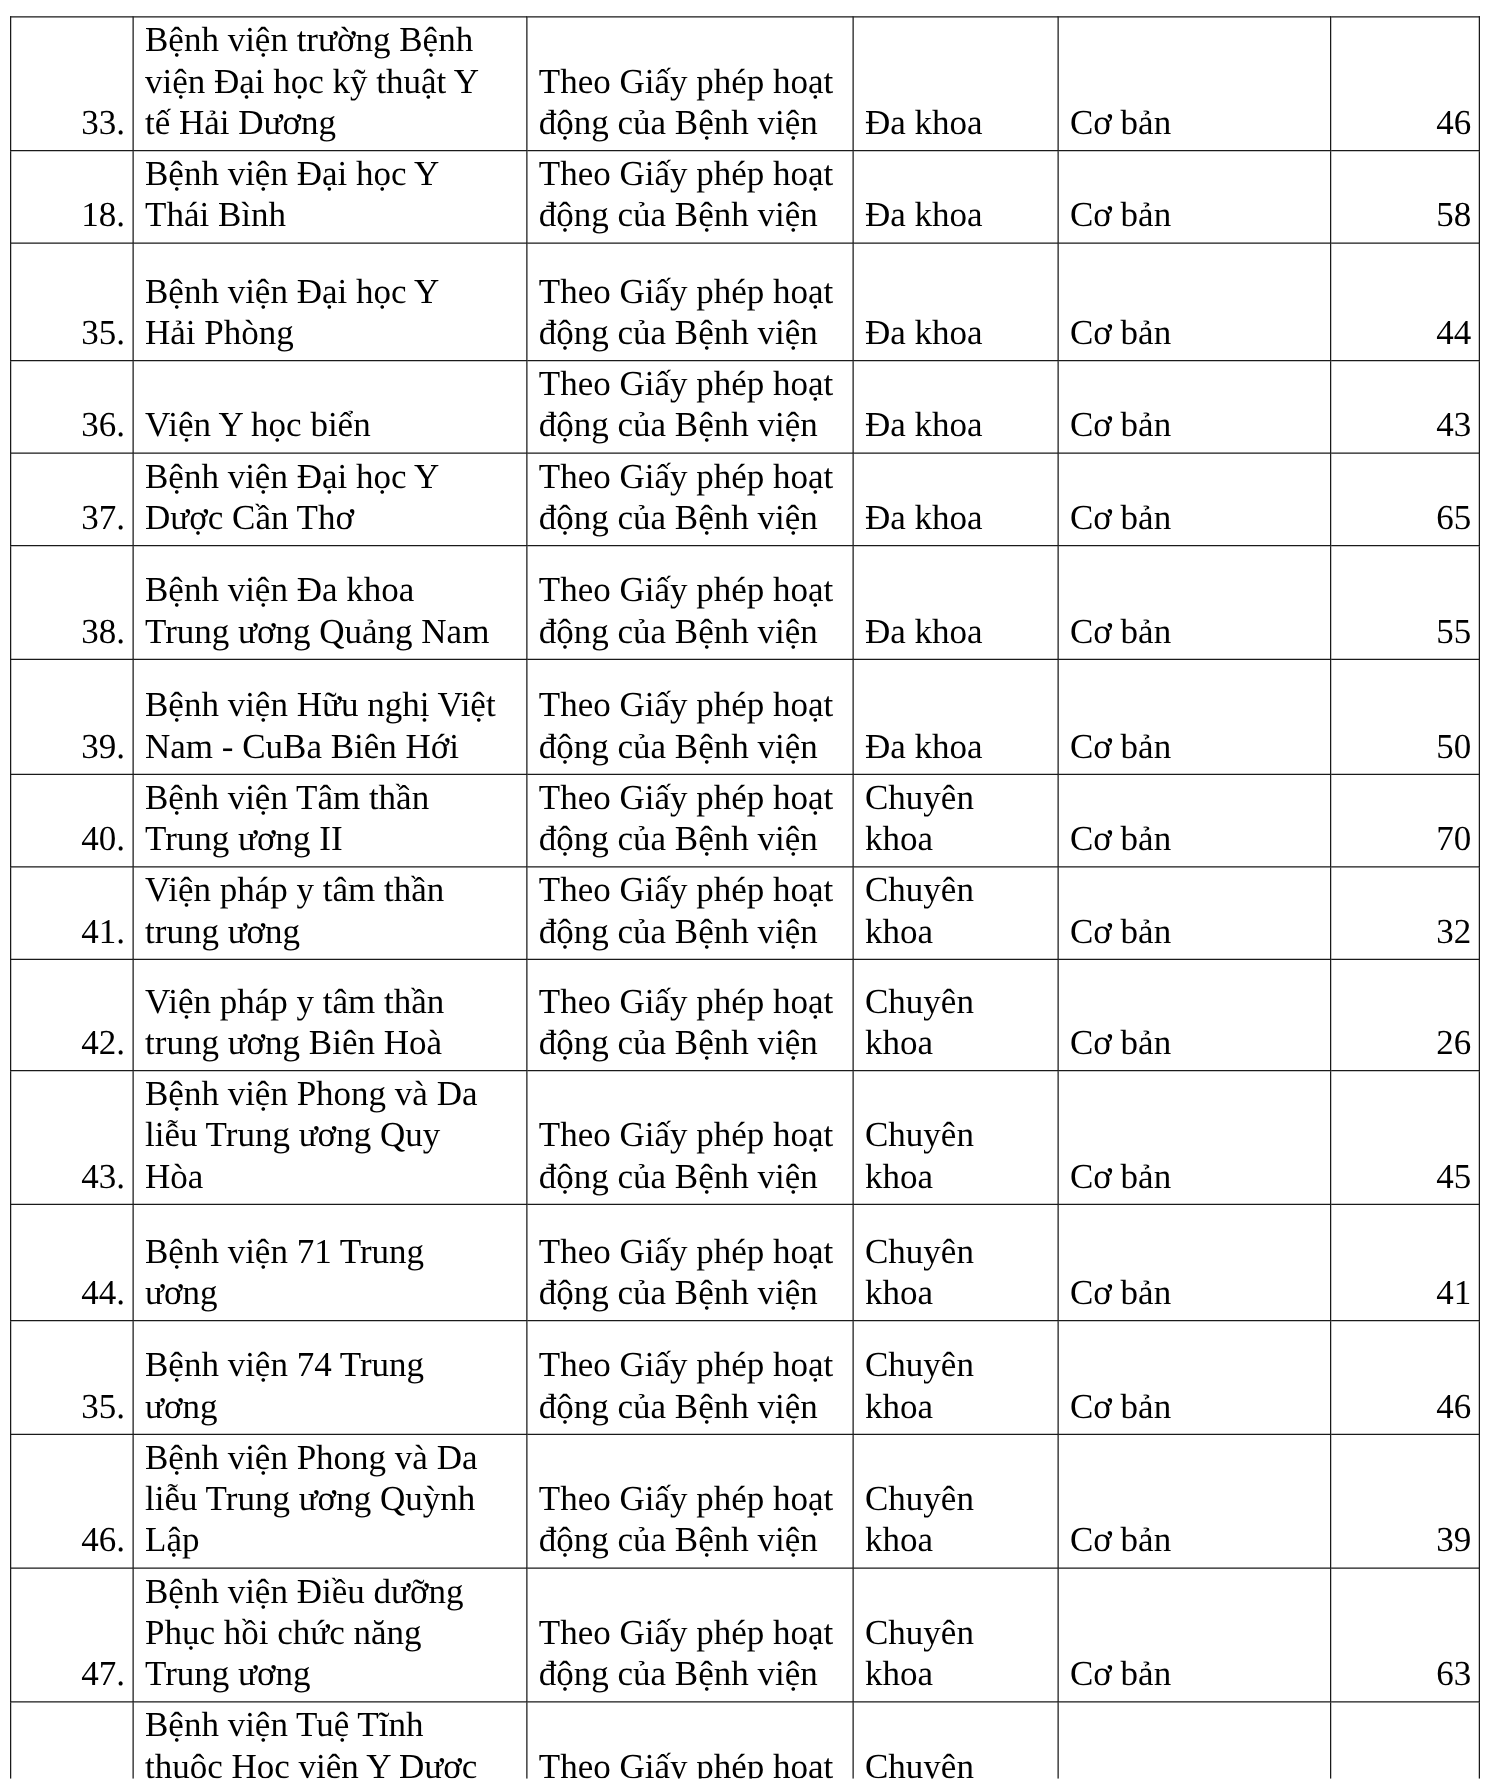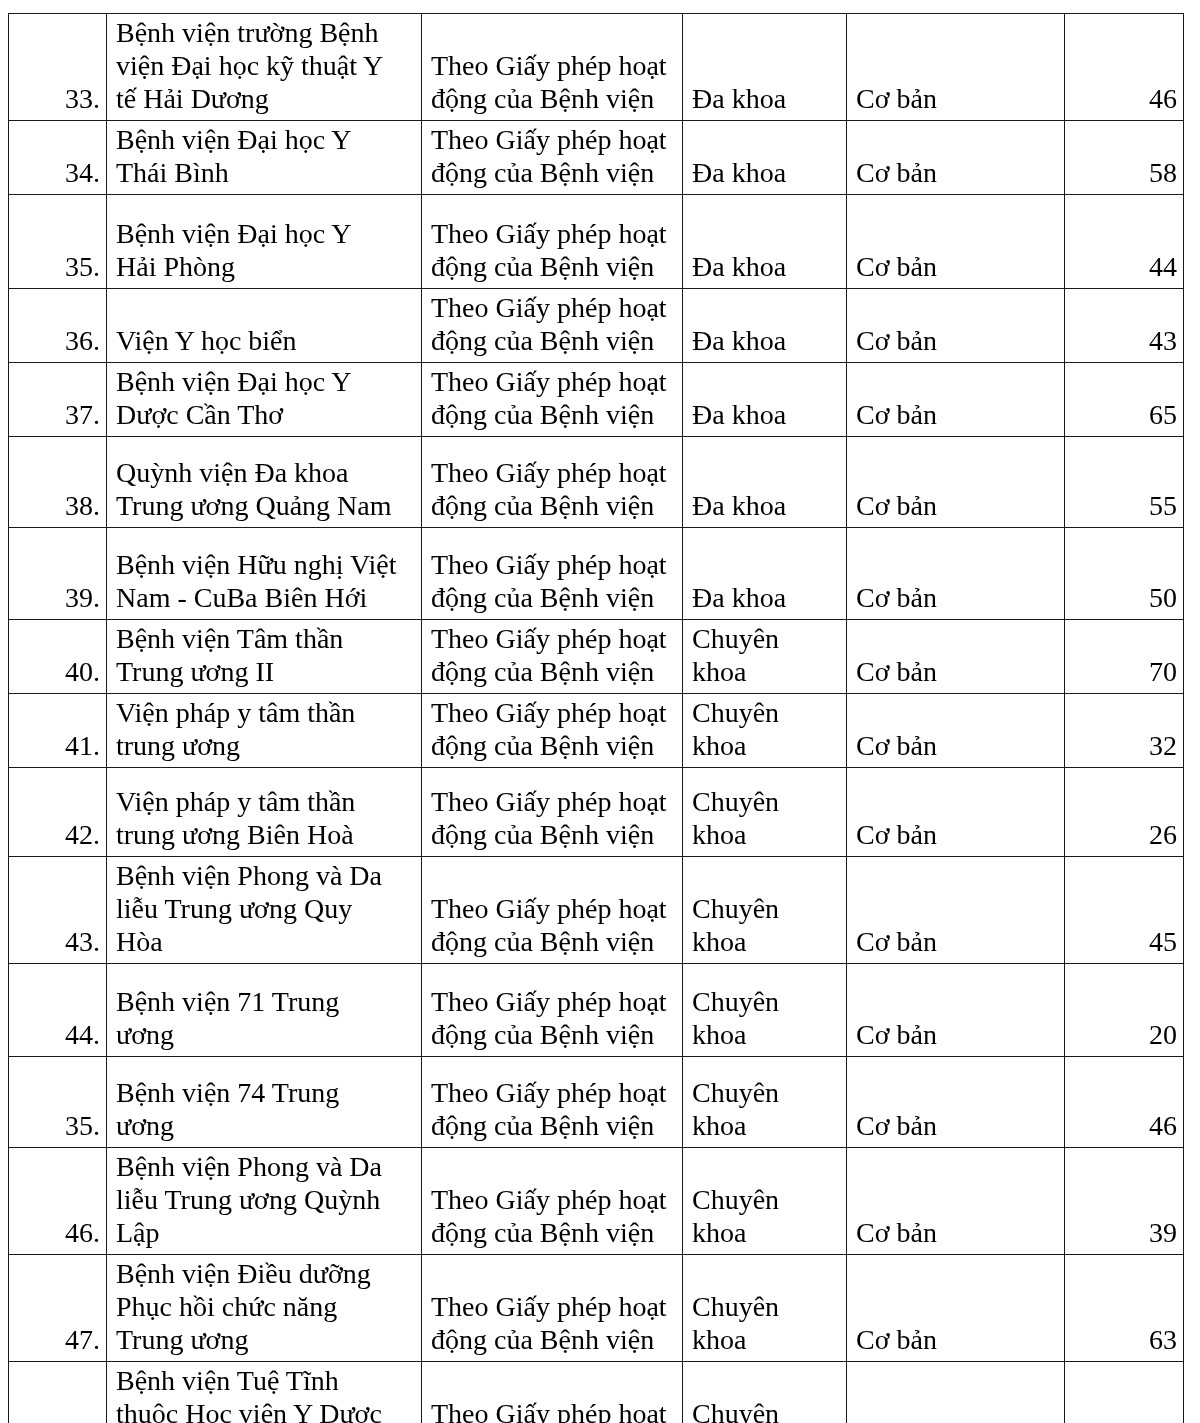"34." td.c-no { text: 34 -> 18 }
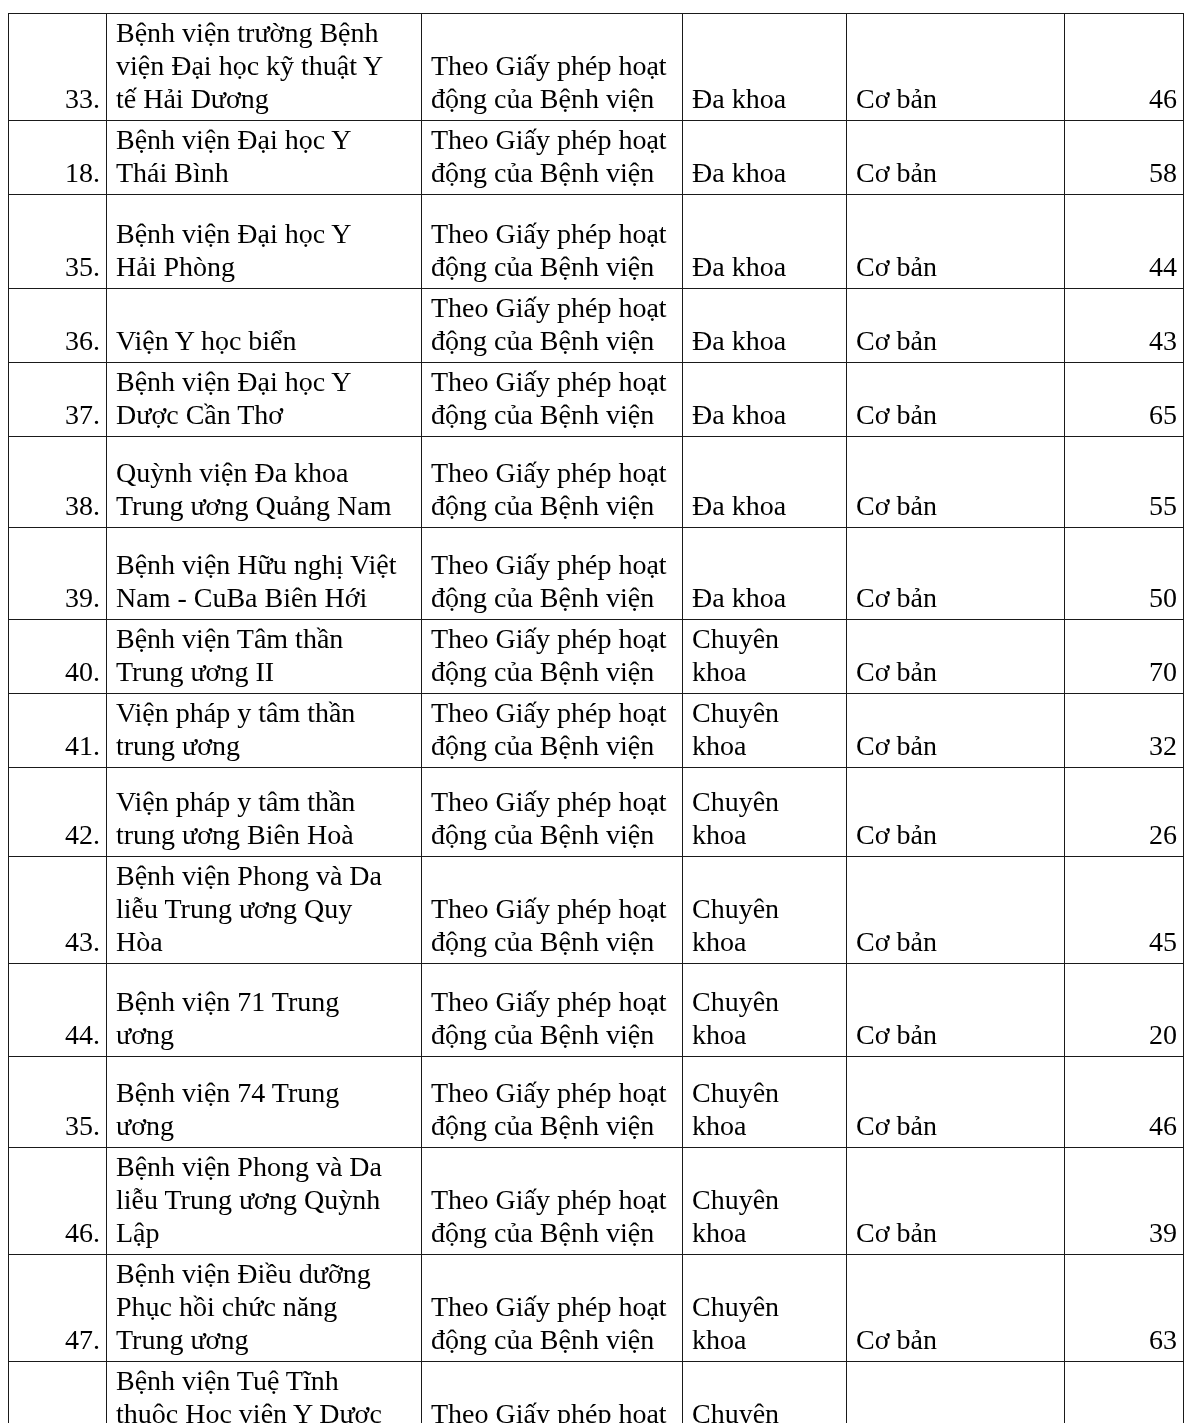"Quỳnh viện Đa khoa" td.c-name { text: Quỳnh -> Bệnh }
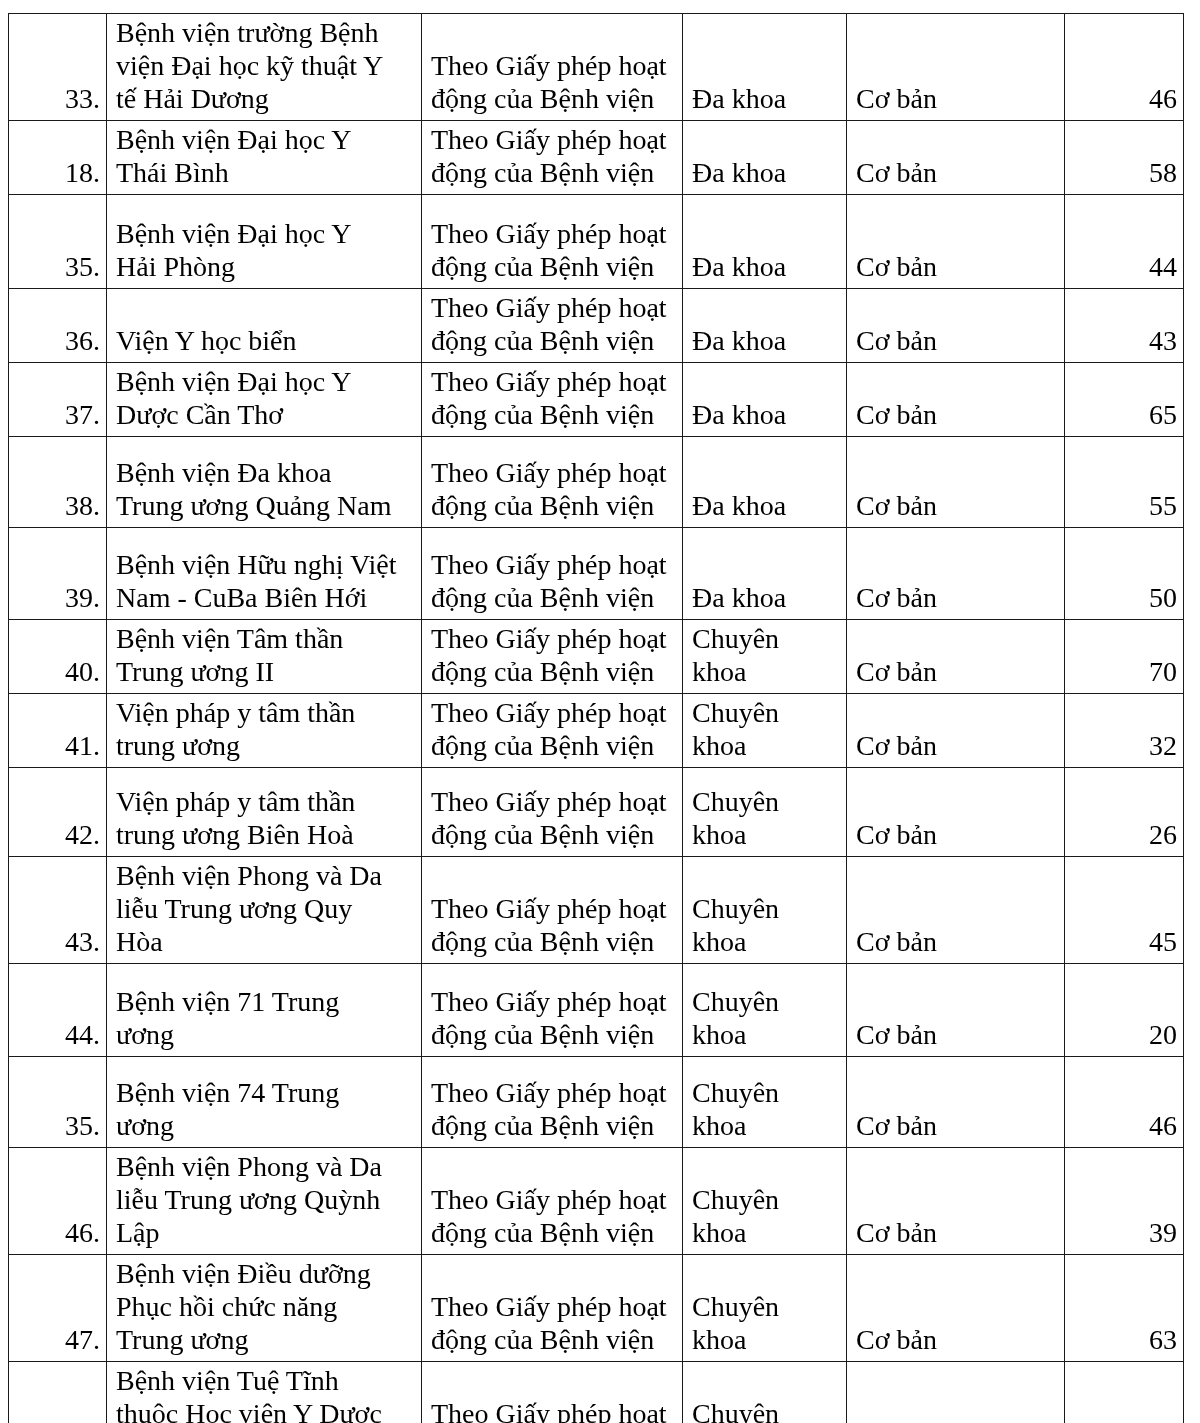"20" td.c-value { text: 20 -> 41 }
